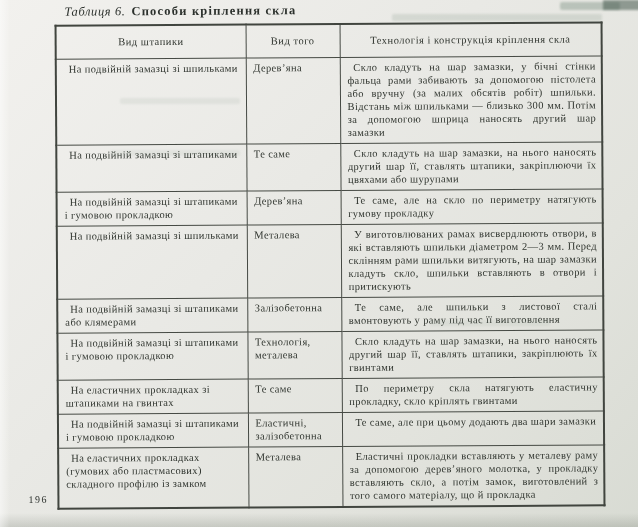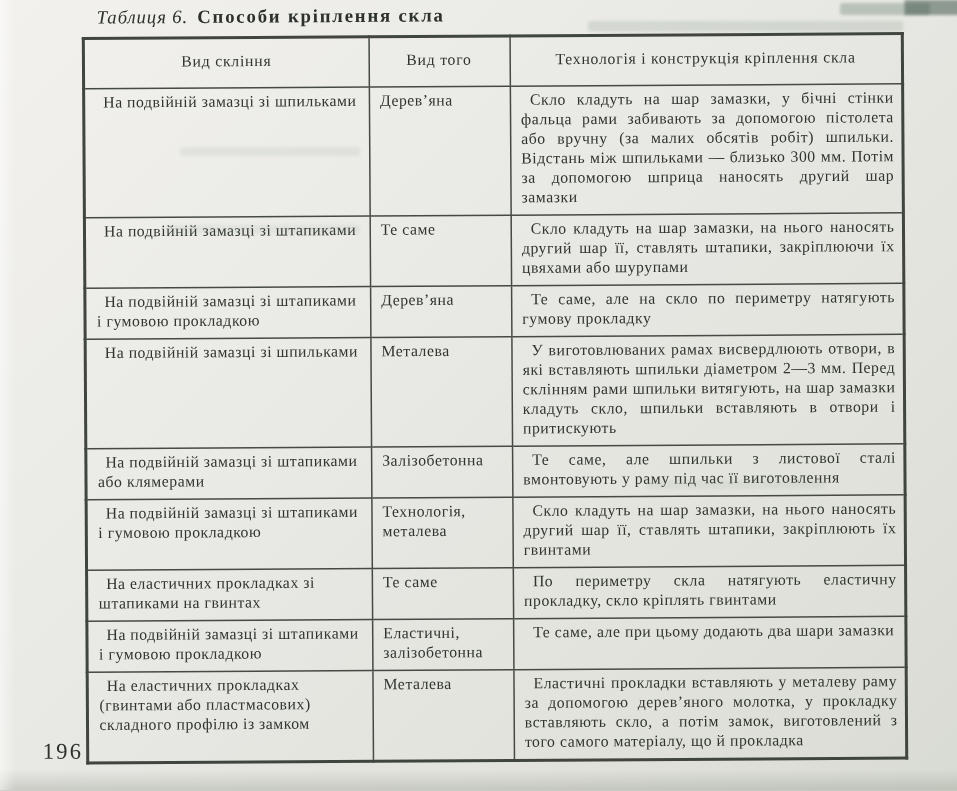"Вид скління" th { text: скління -> штапики }
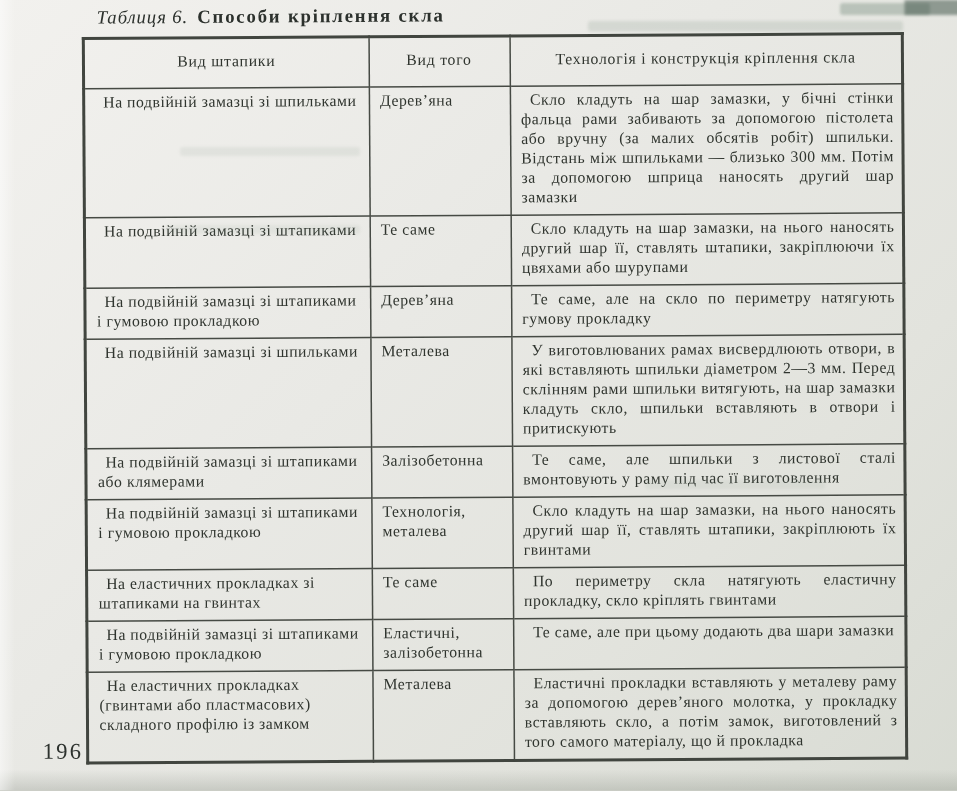"На еластичних прокладках (гвинтами або" td.col-glazing { text: гвинтами -> гумових }
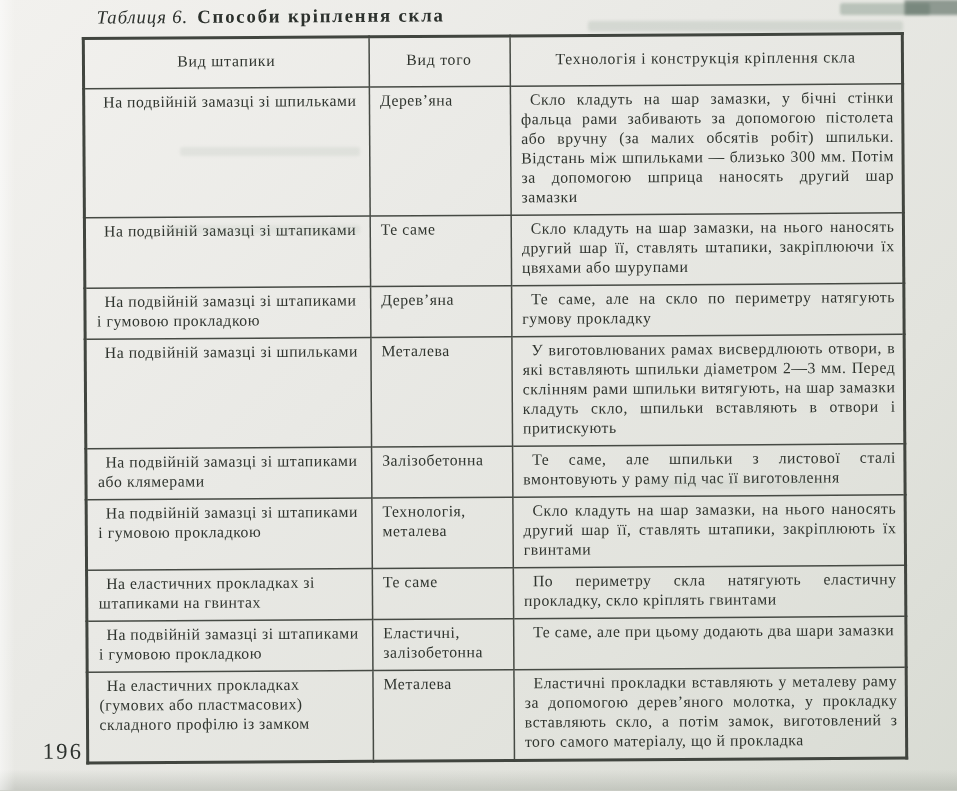"196" .page-number { font-size: 15px -> 10px }
